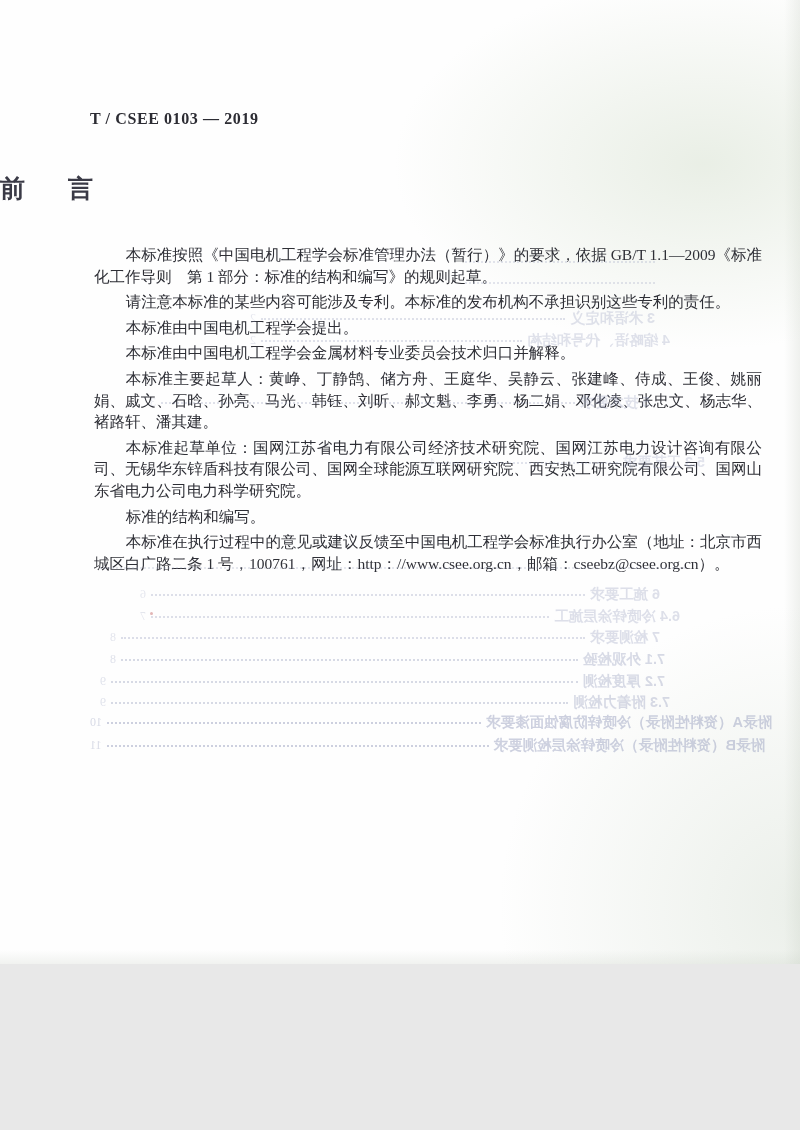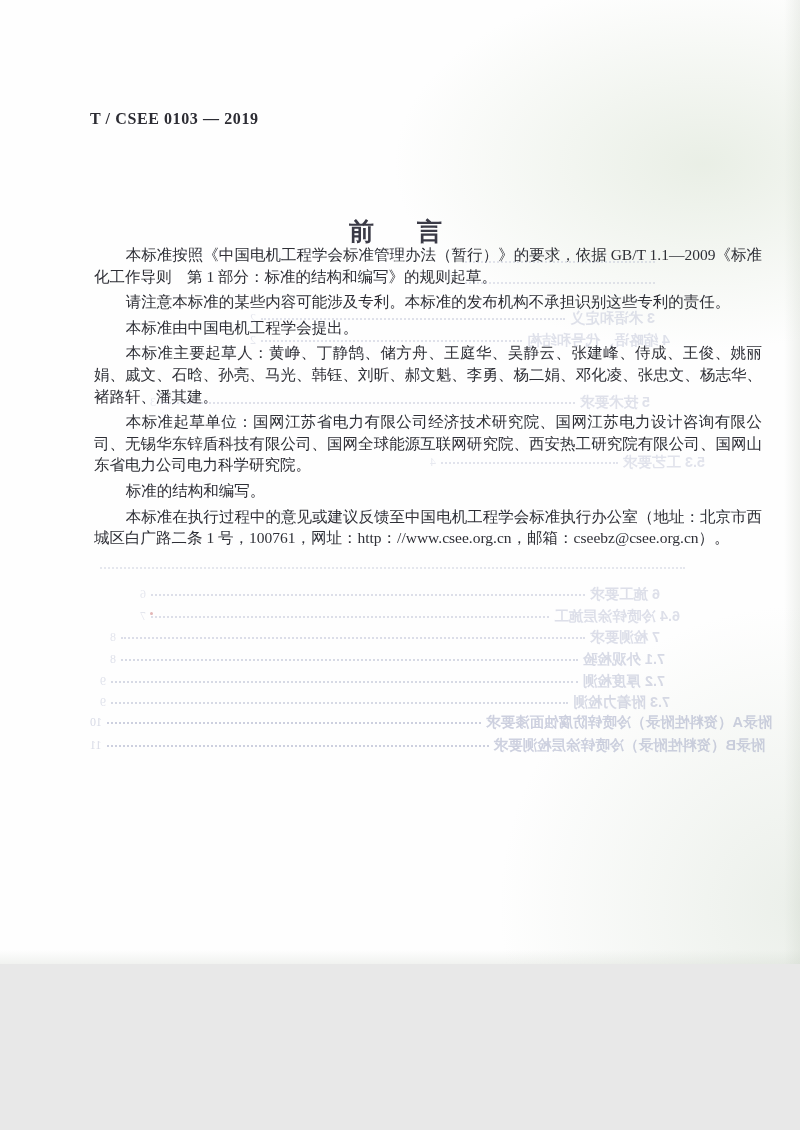"前 言" .page-title { margin-top: 43px -> none; text-align: center -> none }
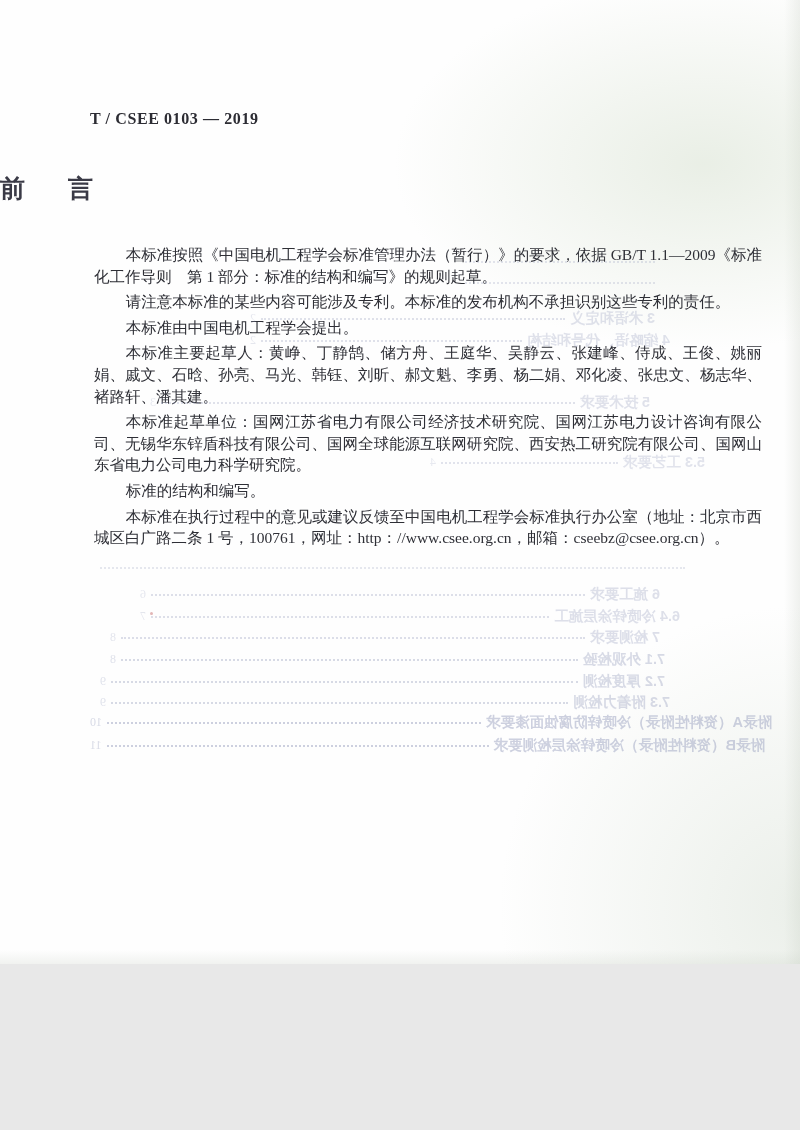"本标准由中国电机工程学会金属材料专业委员会技术归口并解释。" p { html: none -> <p>本标准由中国电机工程学会金属材料专业委员会技术归口并解释。</p> }
